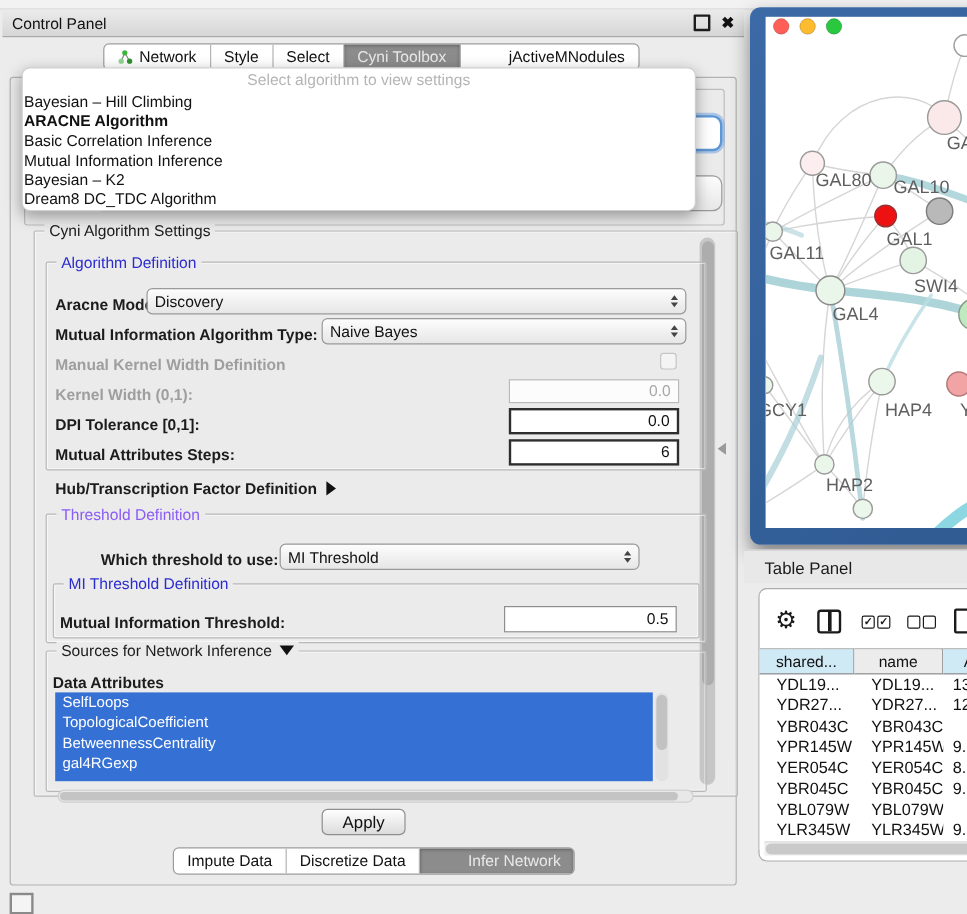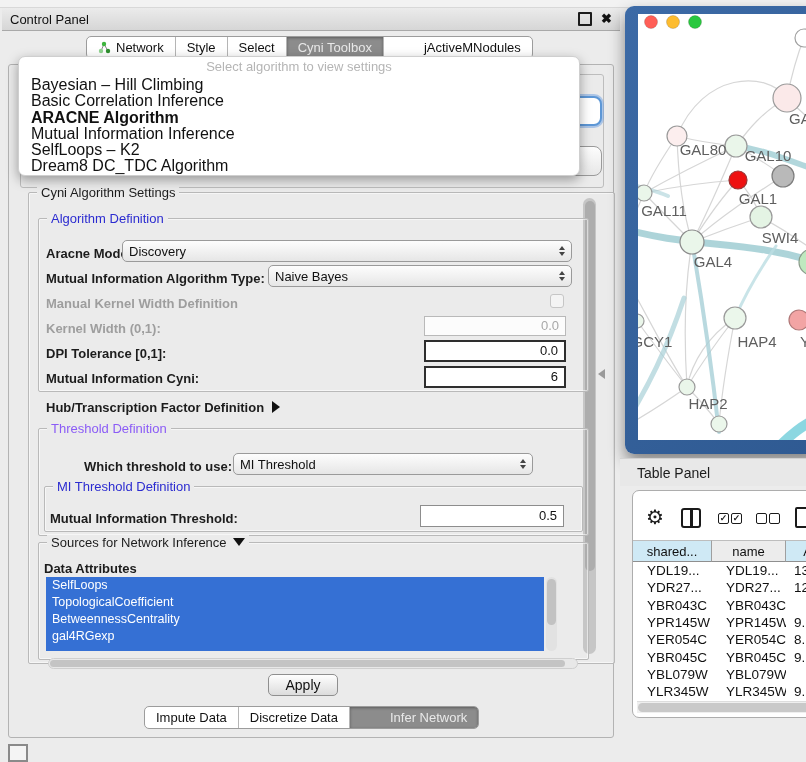"Bayesian – Hill Climbing" .popup-item { font-size: 16px -> 13px; padding-left: 12px -> 1px }
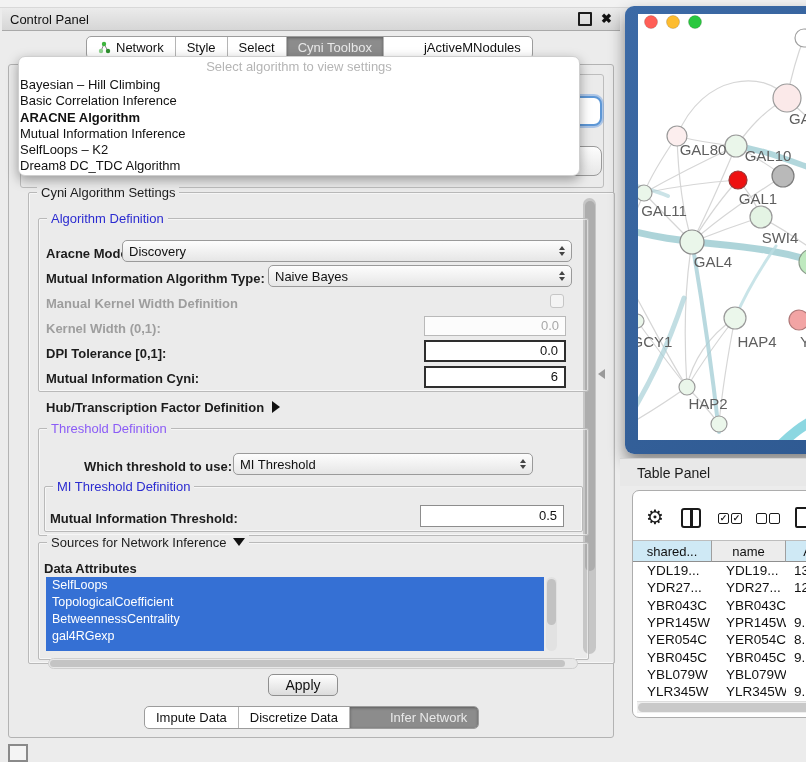"Basic Correlation Inference" div.popup-item { order: before "ARACNE Algorithm" -> after "ARACNE Algorithm" }
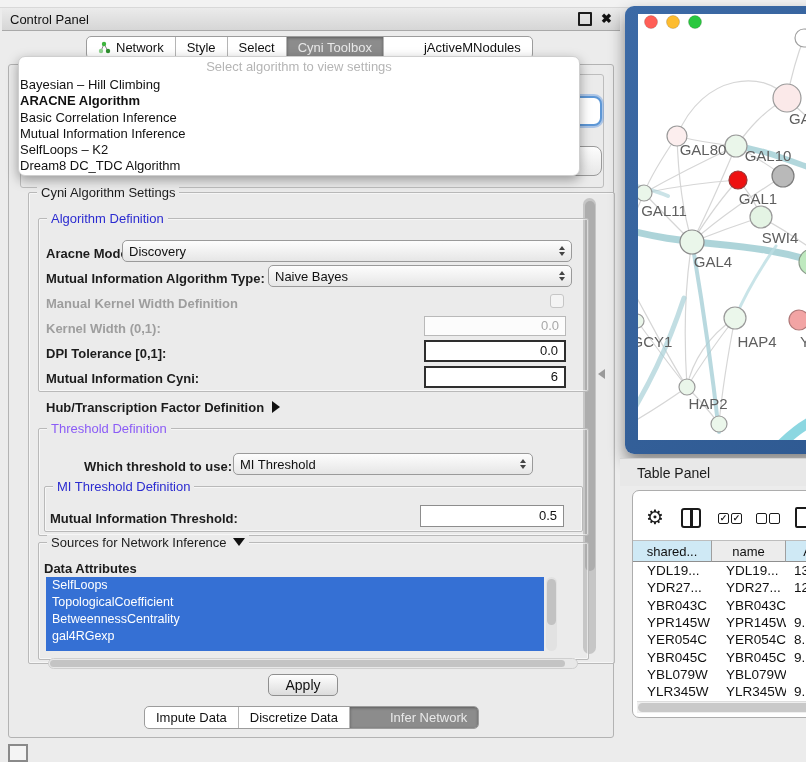"SelfLoops – K2" div.popup-item { text: SelfLoops -> Bayesian }
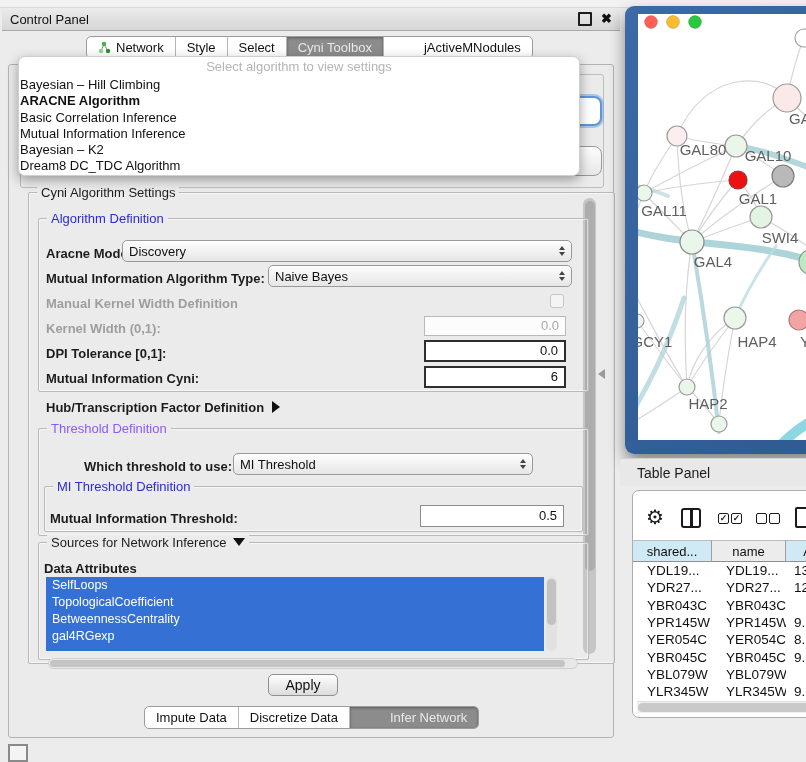"Mutual Information Cyni:" span.abs { text: Information Cyni -> Attributes Steps }
